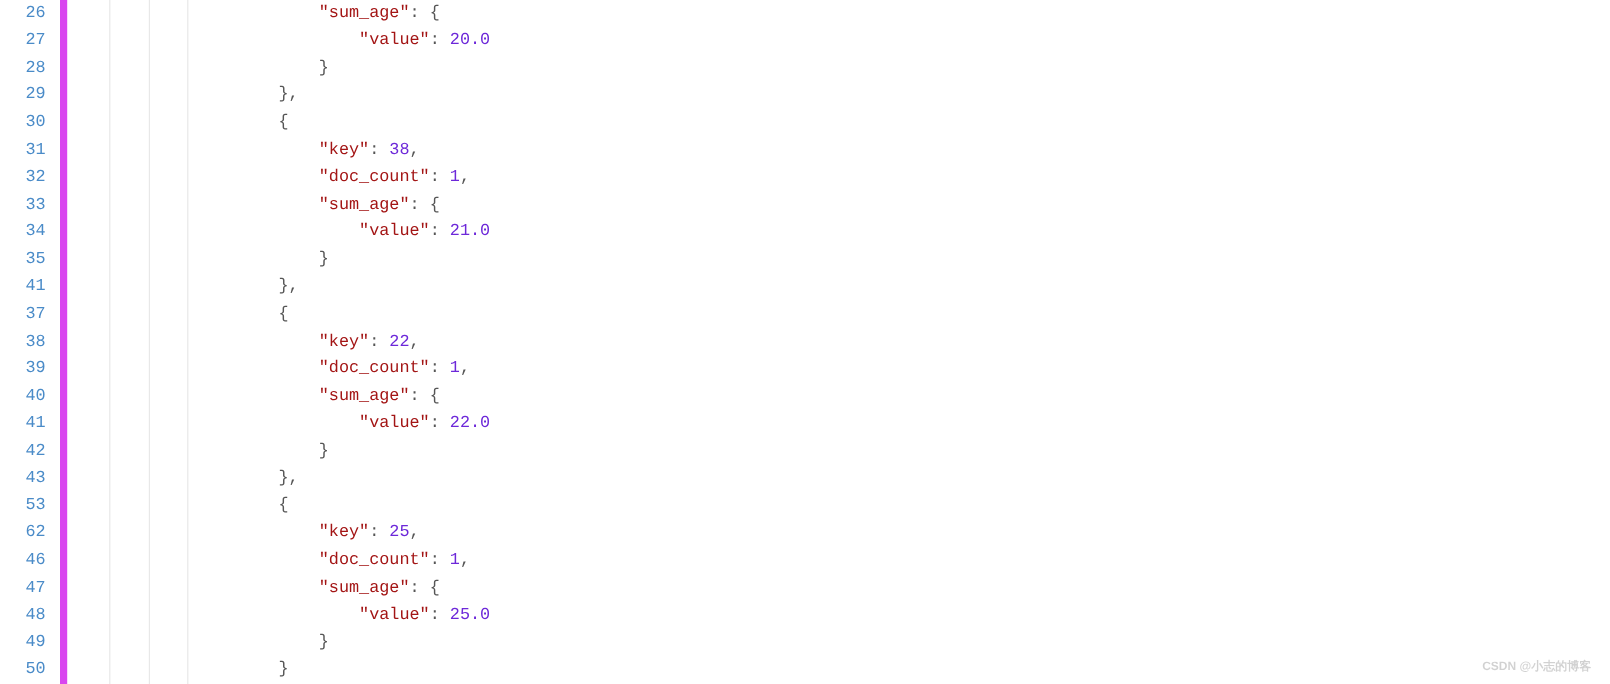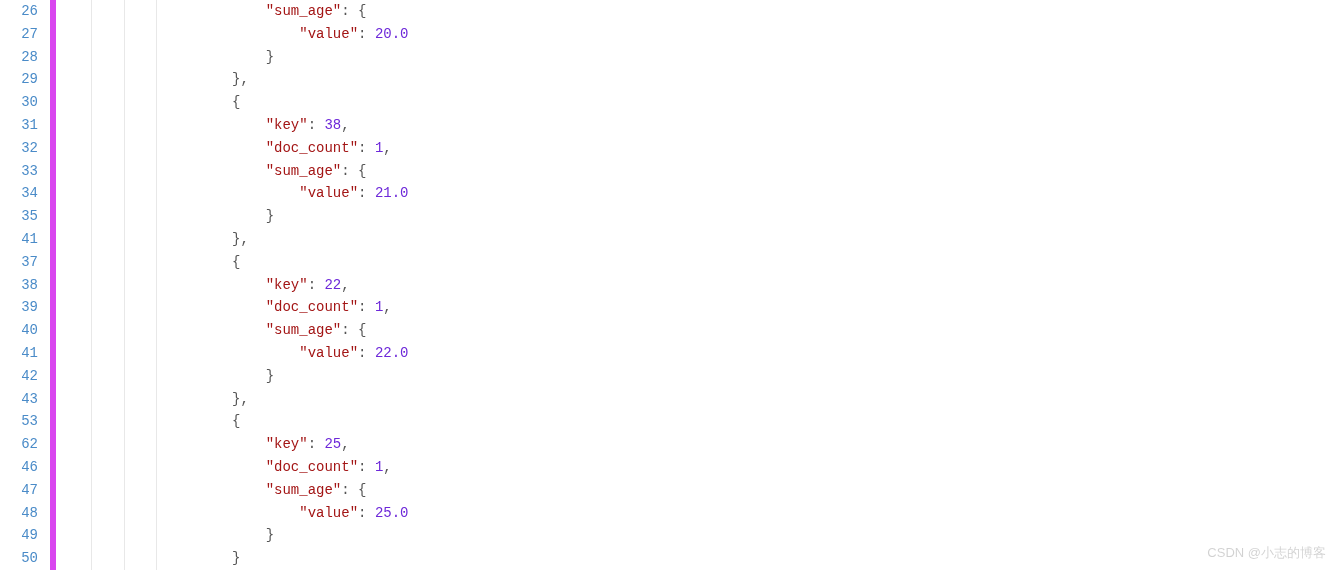"CSDN @小志的博客" .watermark { font-size: 13px -> 10px; font-weight: none -> bold }
